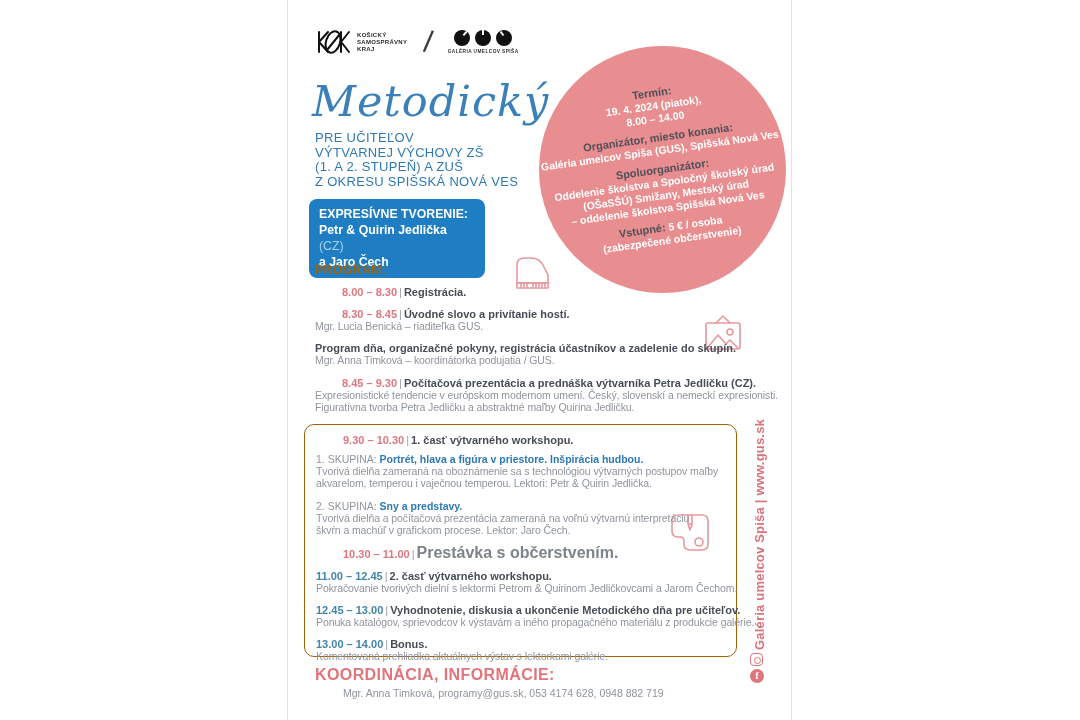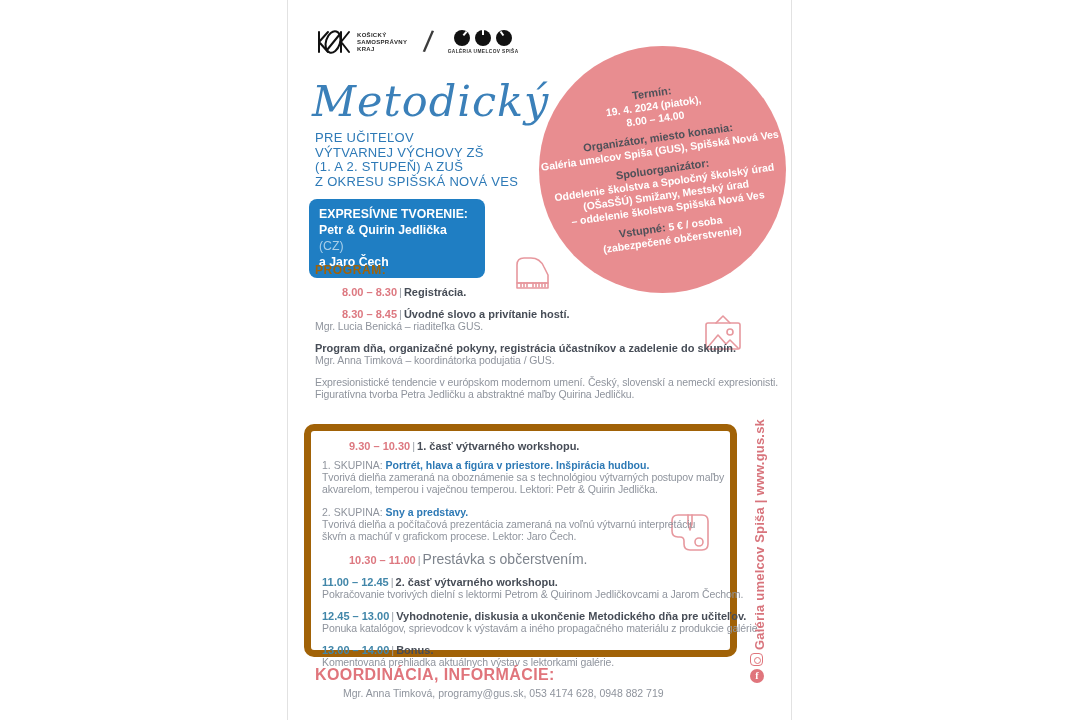"8.45 – 9.30 | Počítačová" div.ehead { html: none -> <div><span>8.45 – 9.30</span><span>|</span><span>Počítačová prezentácia a prednáška výtvarníka Petra Jedličku (CZ).</span></div> }
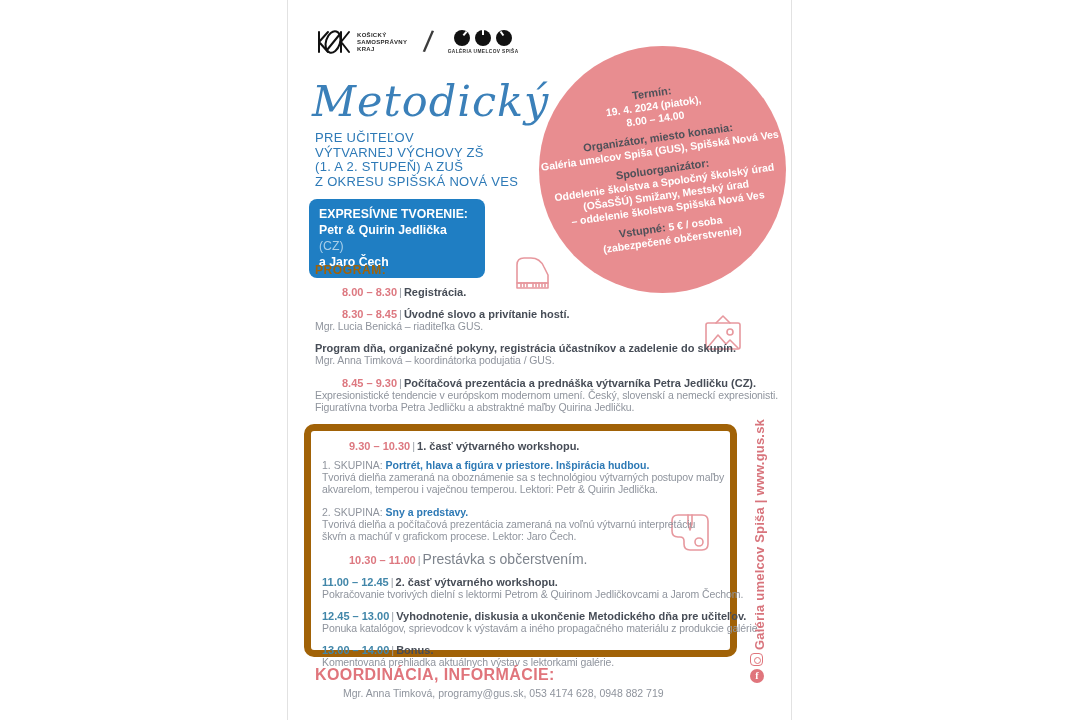"9.30 – 10.30 | 1." .program-box { border: 7px solid #a16207 -> 1px solid #a16207 }
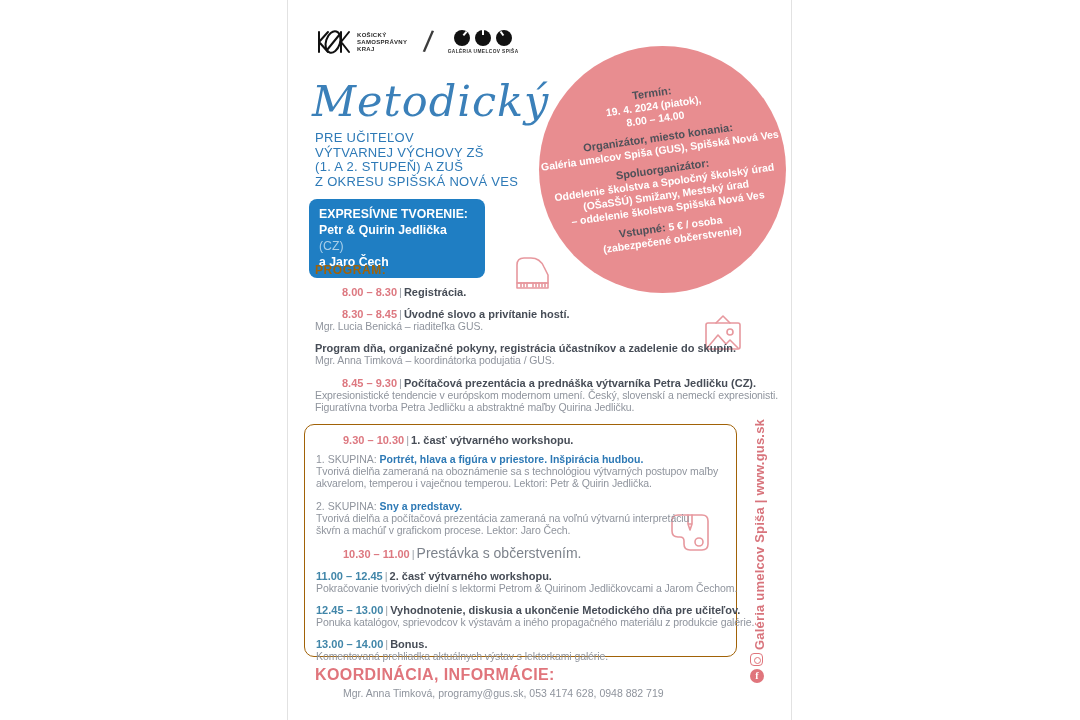"Prestávka s občerstvením." .plain-title { font-size: 14px -> 16px; font-weight: normal -> bold }
